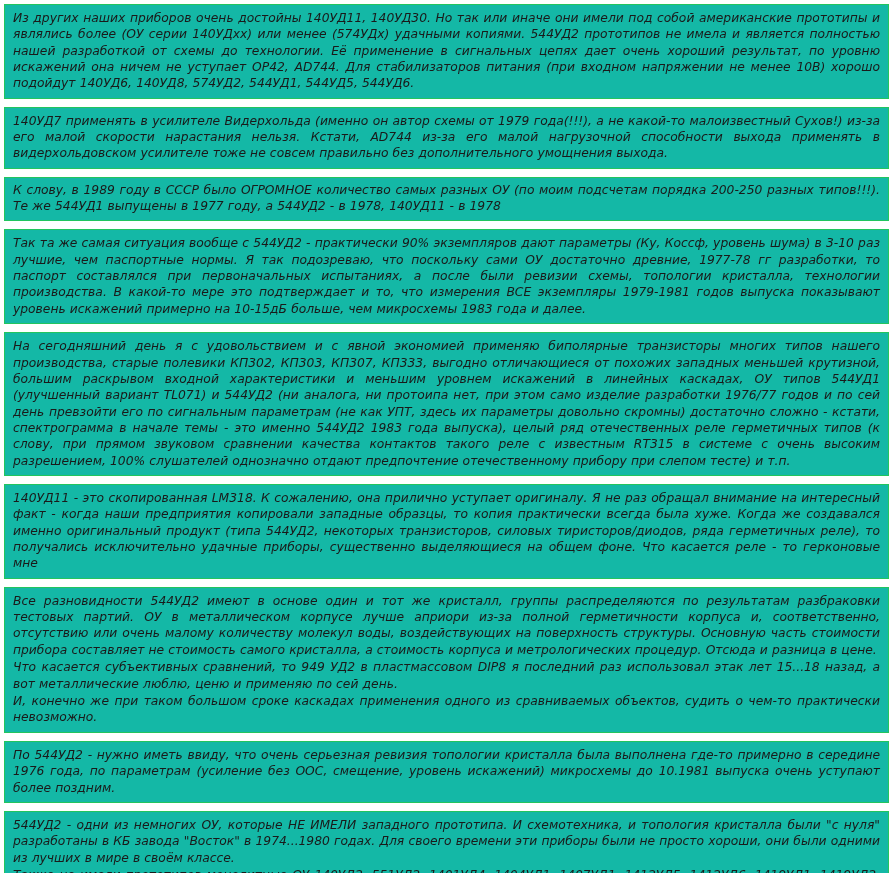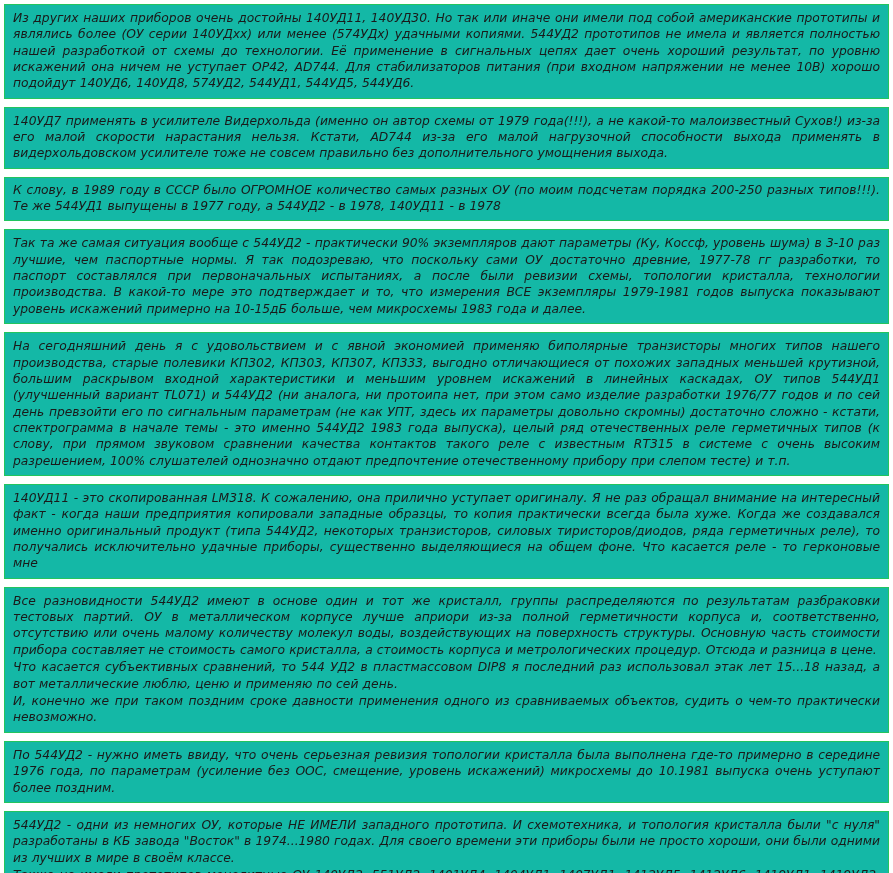"Что касается субъективных сравнений, то" p { text: 544 -> 949 }
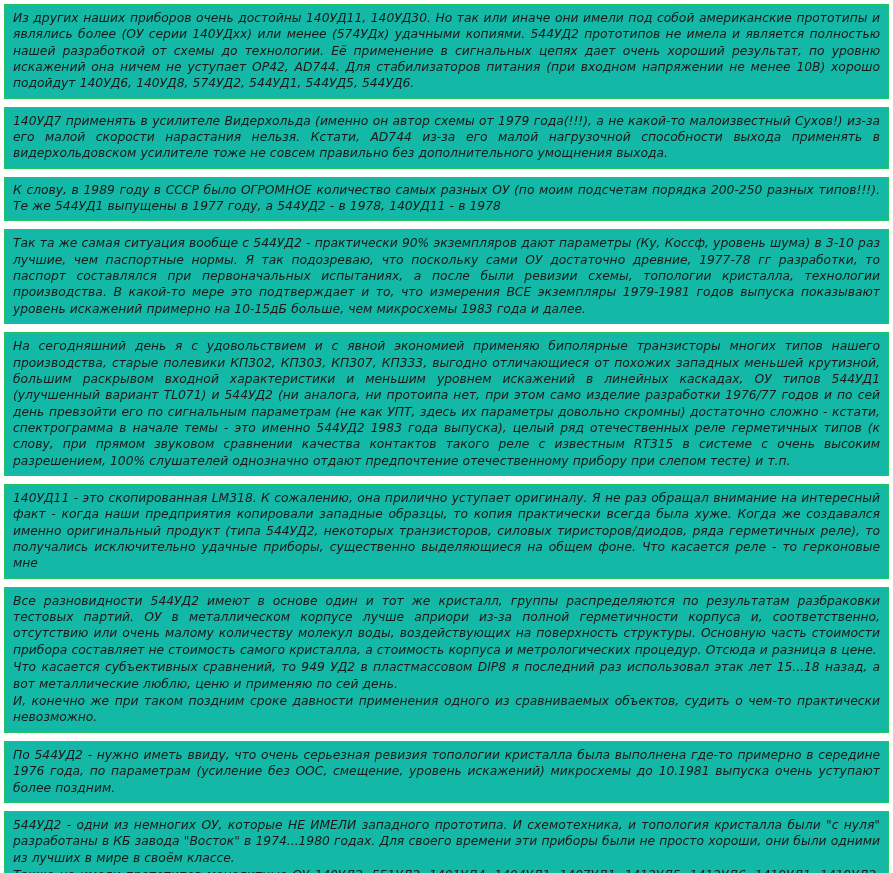"И, конечно же при таком" p { text: поздним сроке давности -> большом сроке каскадах }
